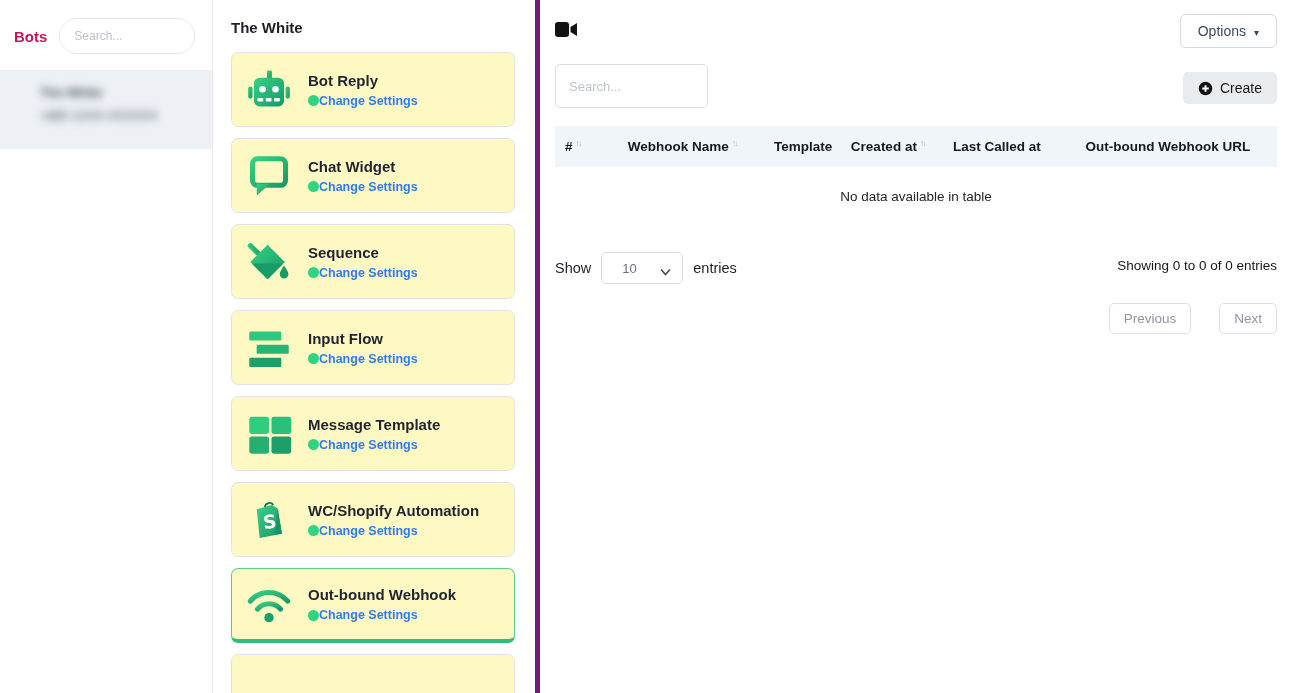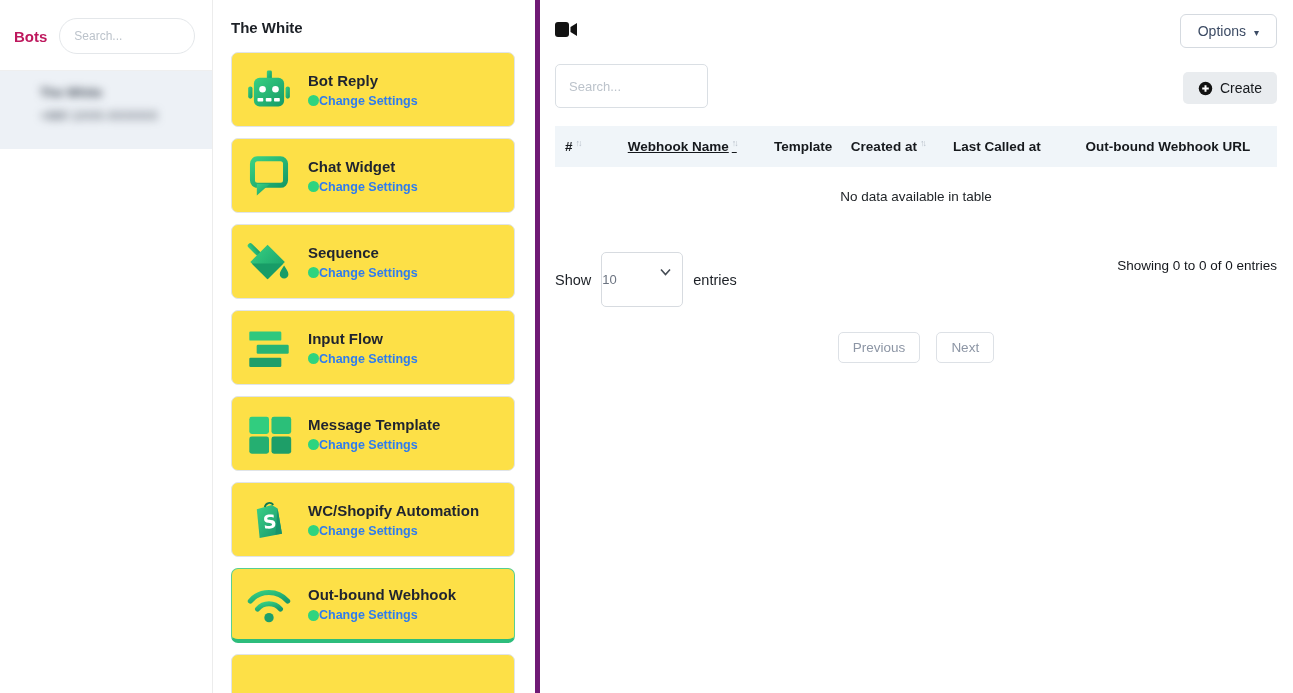"Bot Reply" .mod-card { background: #fde047 -> #fef9c3 }
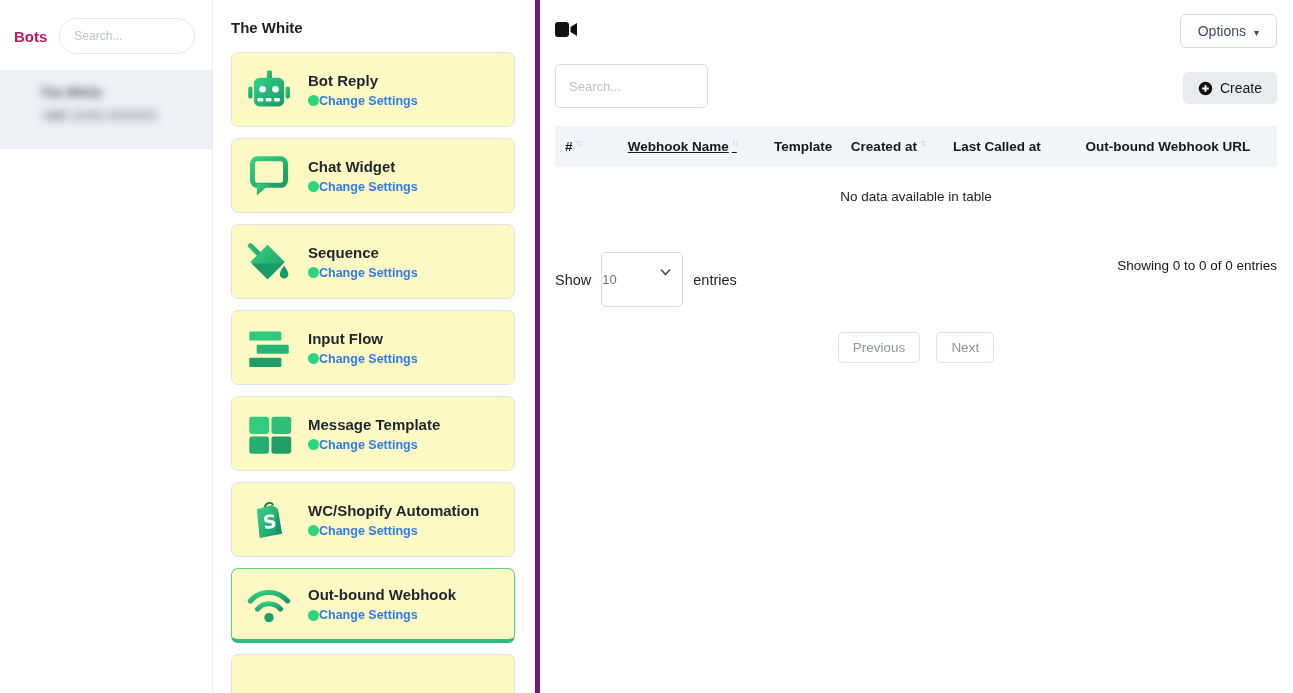"Webhook Name ↑↓" th { text-decoration: underline -> none }
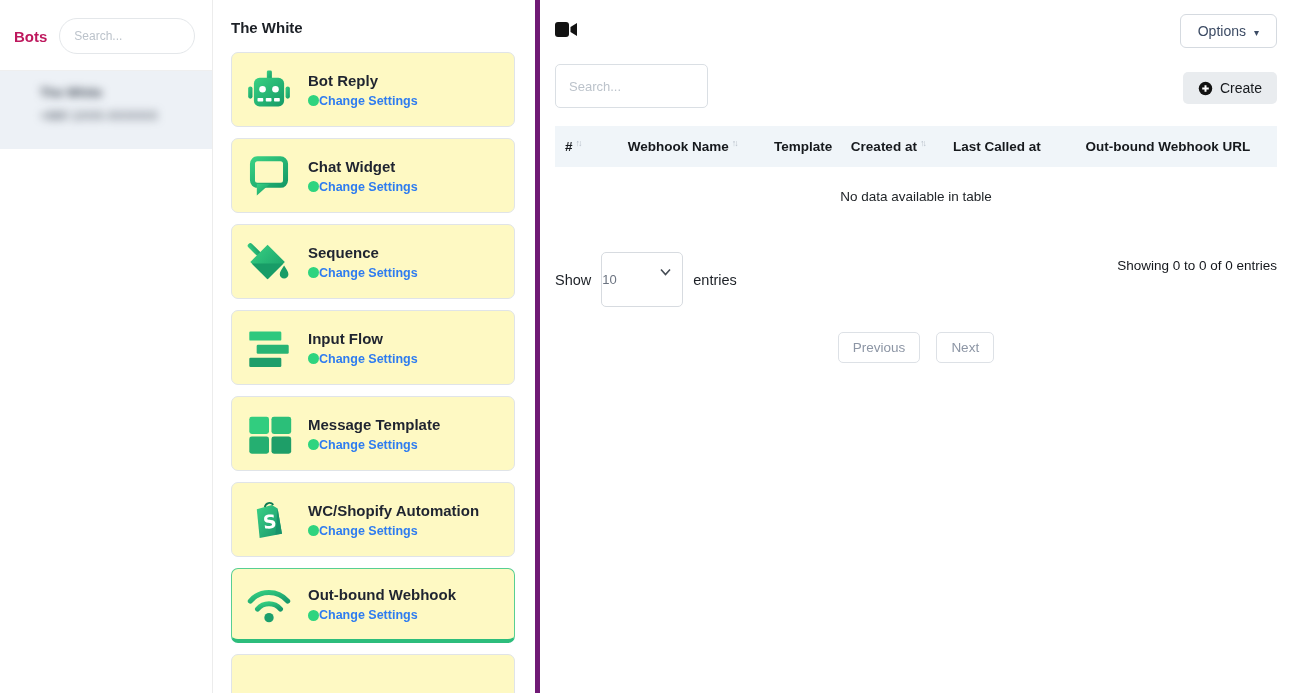"10" .len-select { height: 55px -> 32px; padding: 0 26px 0 0 -> 0 26px 0 20px }
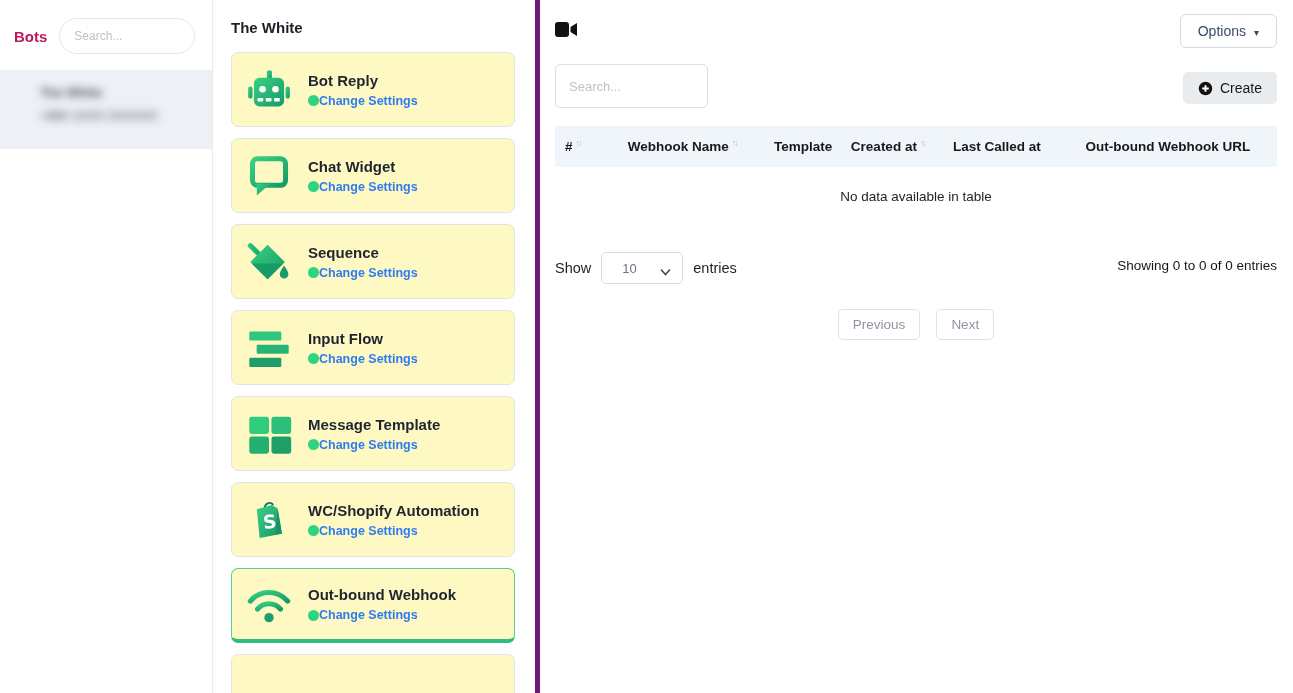"Previous" .pager { gap: 16px -> 28px; justify-content: center -> flex-end; margin-top: 25px -> 19px }
